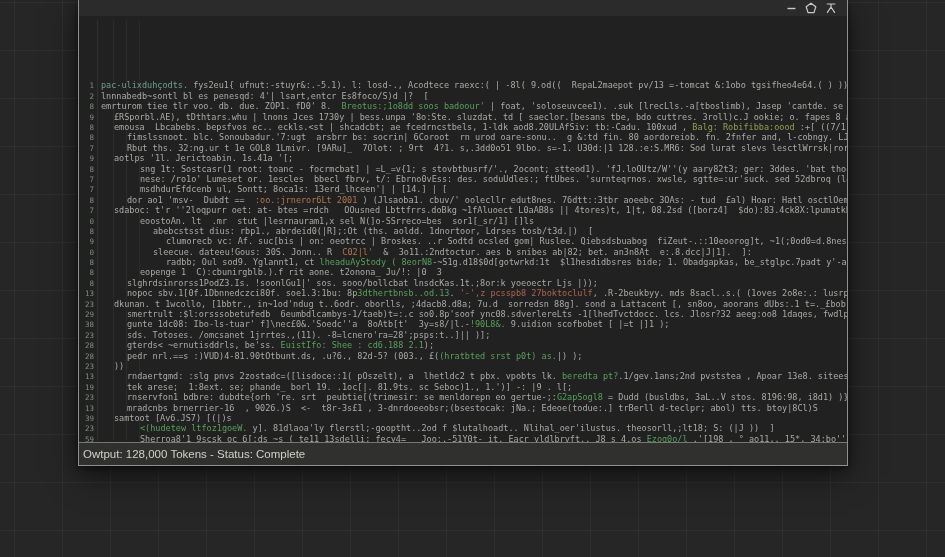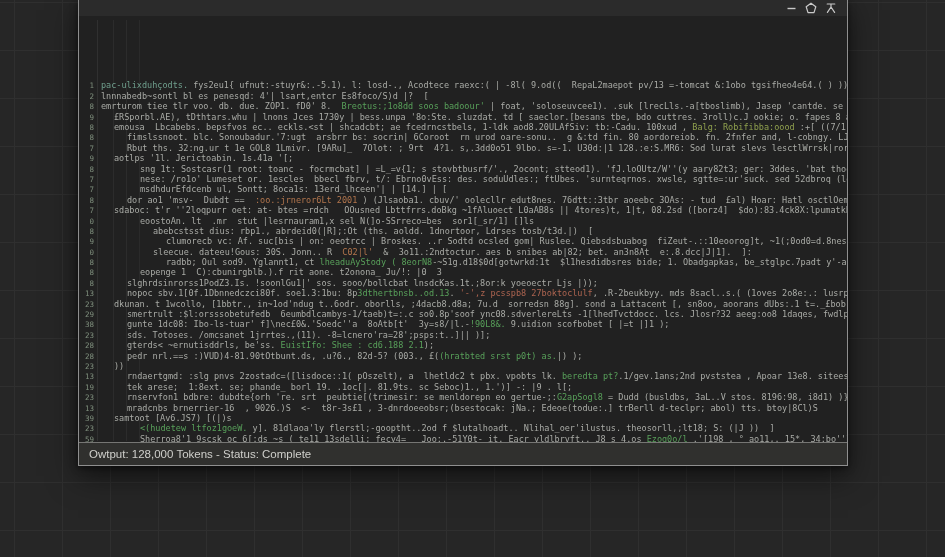"Owtput: 128,000 Tokens - Status:" .statusbar { padding-left: 10px -> 4px }
